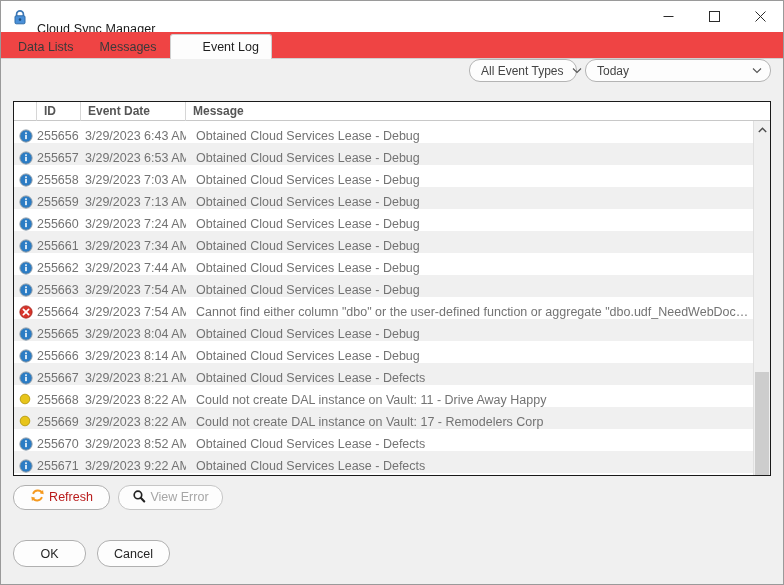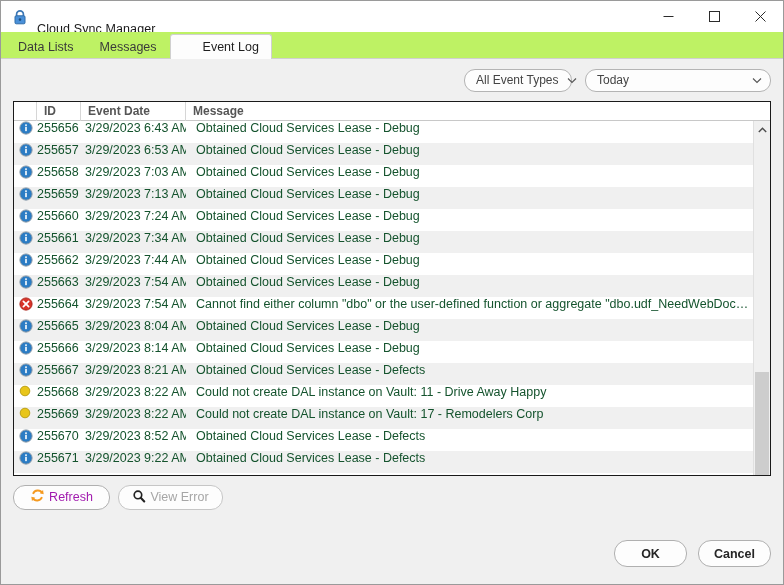"Data Lists" .tabstrip { background: #bef264 -> #ef4444 }
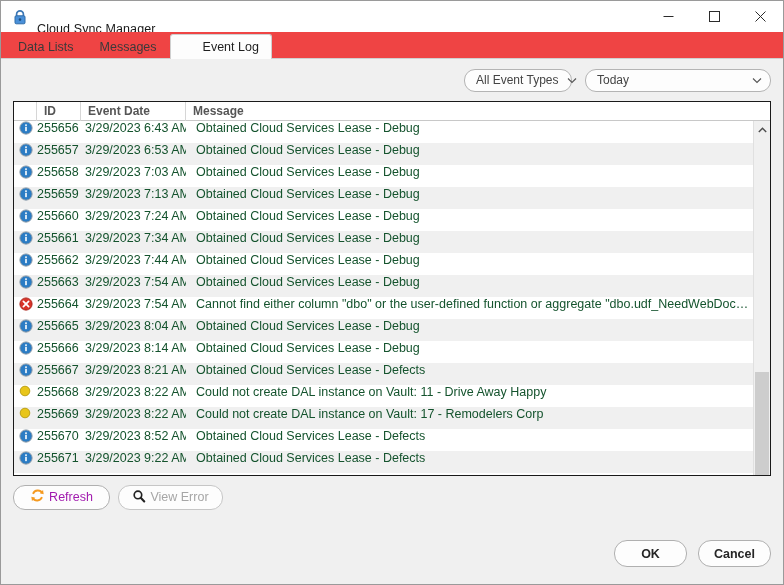"All Event Types" .filterbar { align-items: center -> none; gap: 13px -> 8px }
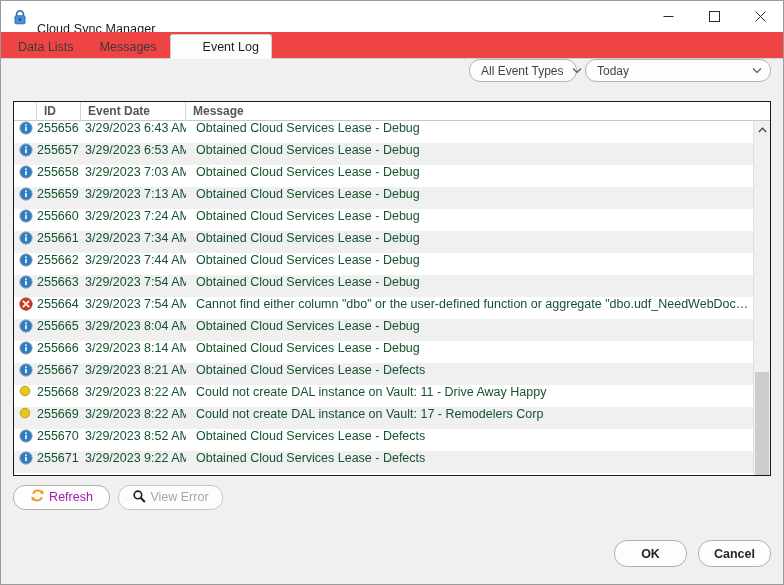"255656" .row { align-items: flex-start -> flex-end; color: #14532d -> #737373 }
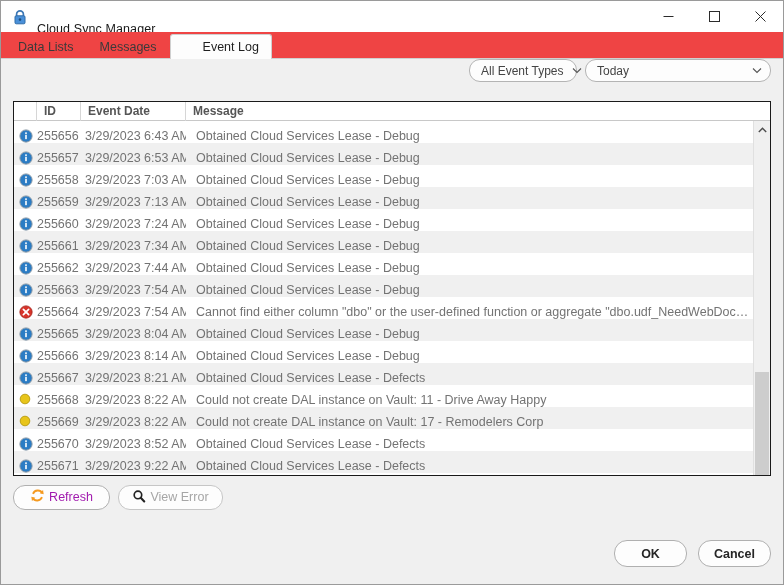"Refresh" .btn { color: #a21caf -> #b91c1c }
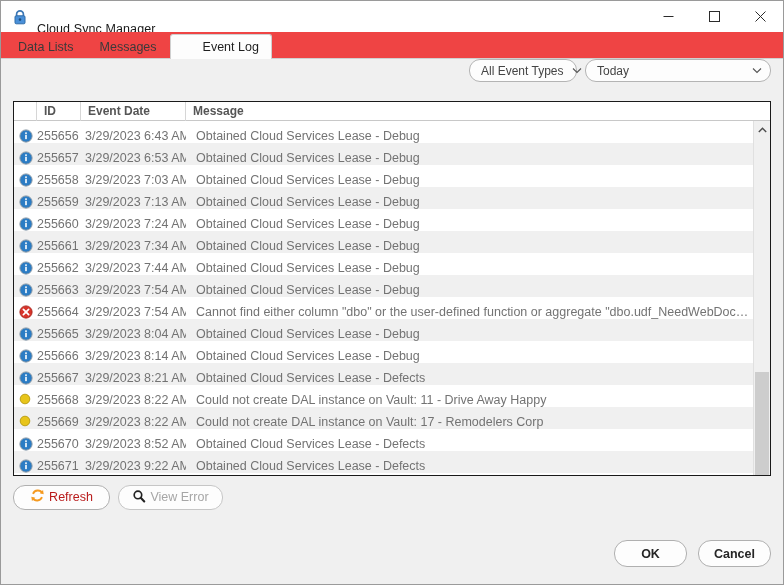"OK" .footer { font-weight: bold -> none; justify-content: flex-end -> flex-start }
